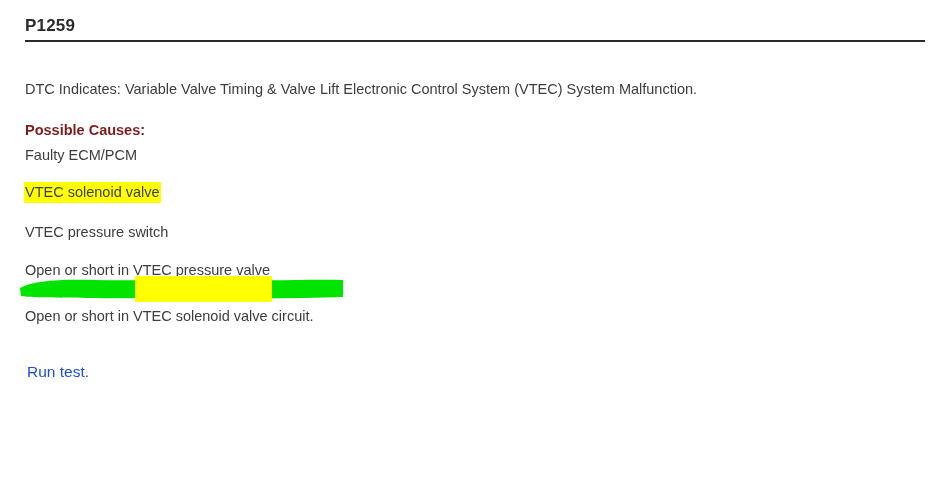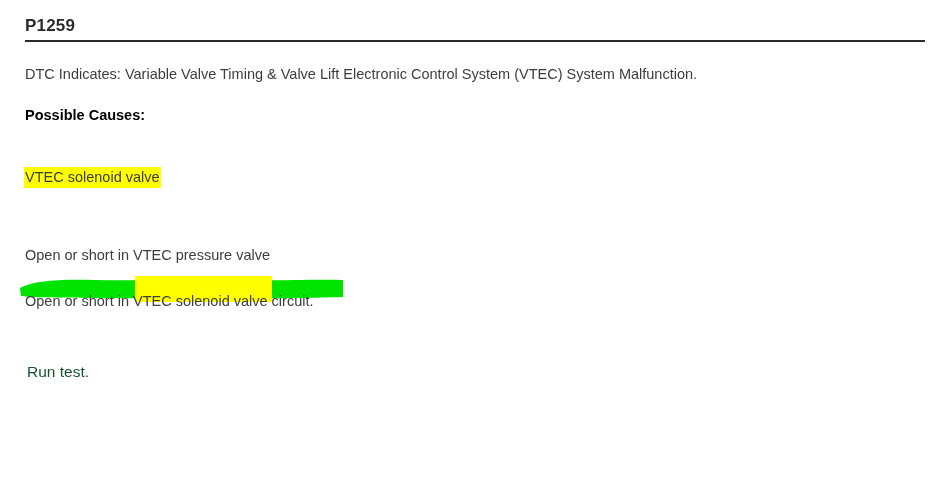"DTC Indicates: Variable Valve Timing" .line { margin-top: none -> 15px }
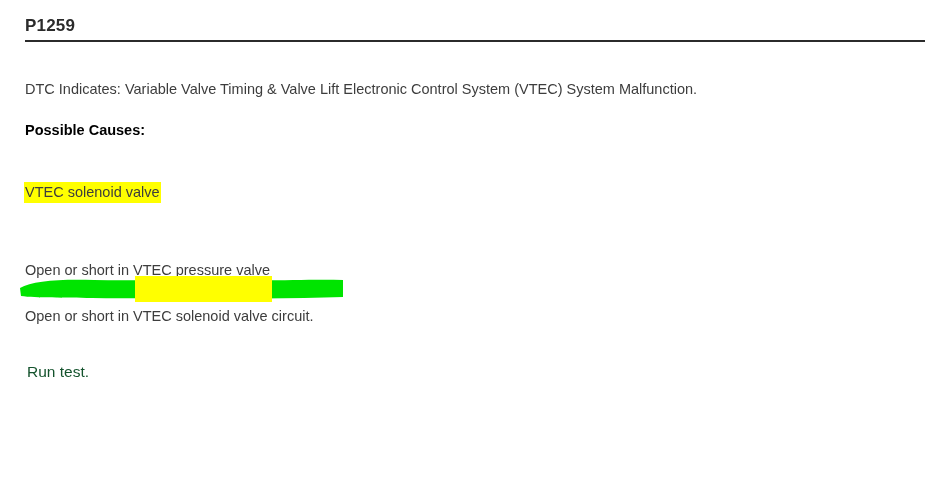"Possible Causes:" .line.bold { color: #000000 -> #7f1d1d }
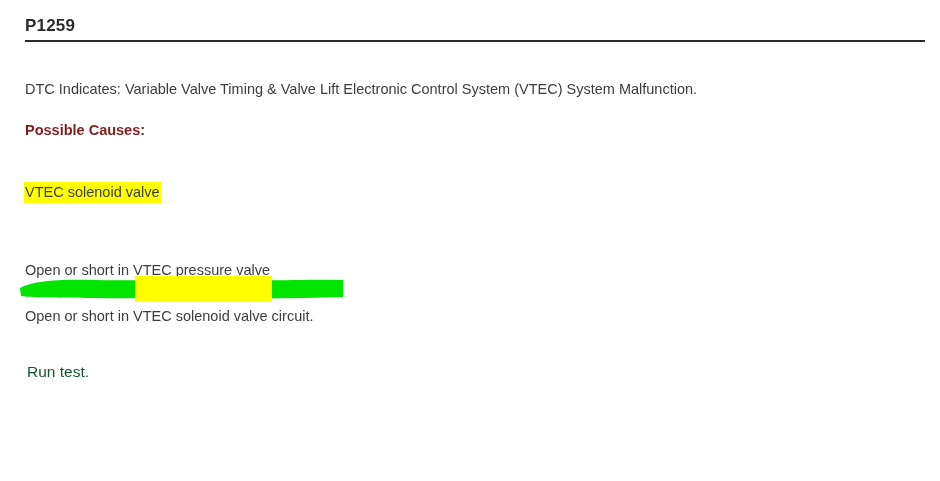"Faulty ECM/PCM" div.line { html: none -> <div>Faulty ECM/PCM</div> }
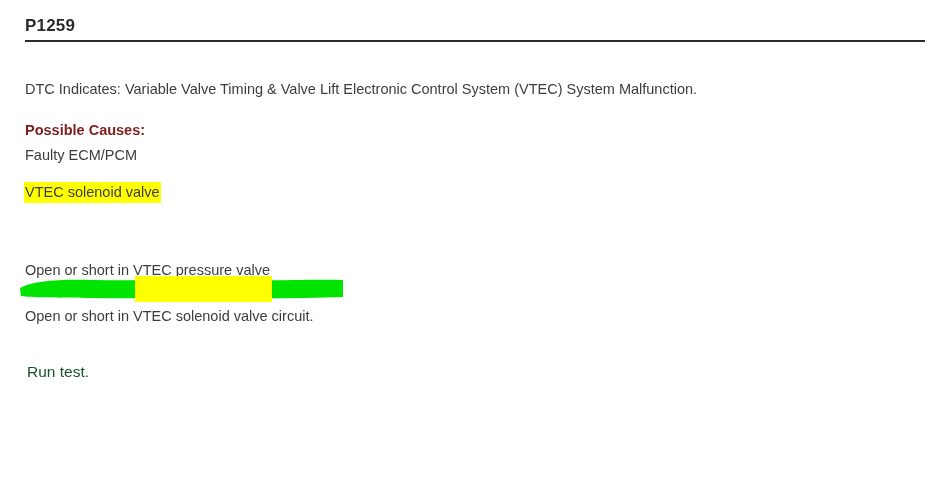"VTEC pressure switch" div.line { html: none -> <div>VTEC pressure switch</div> }
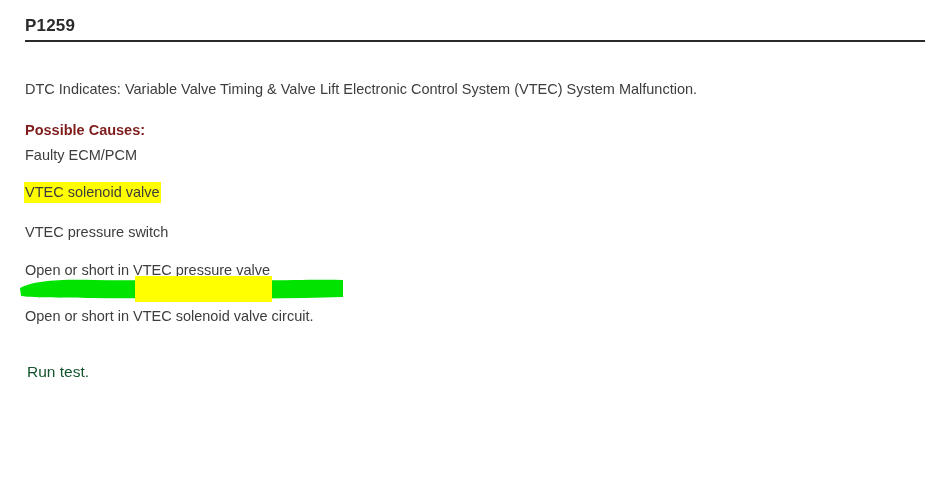"Run test." .run-link { color: #14532d -> #1d4ed8 }
